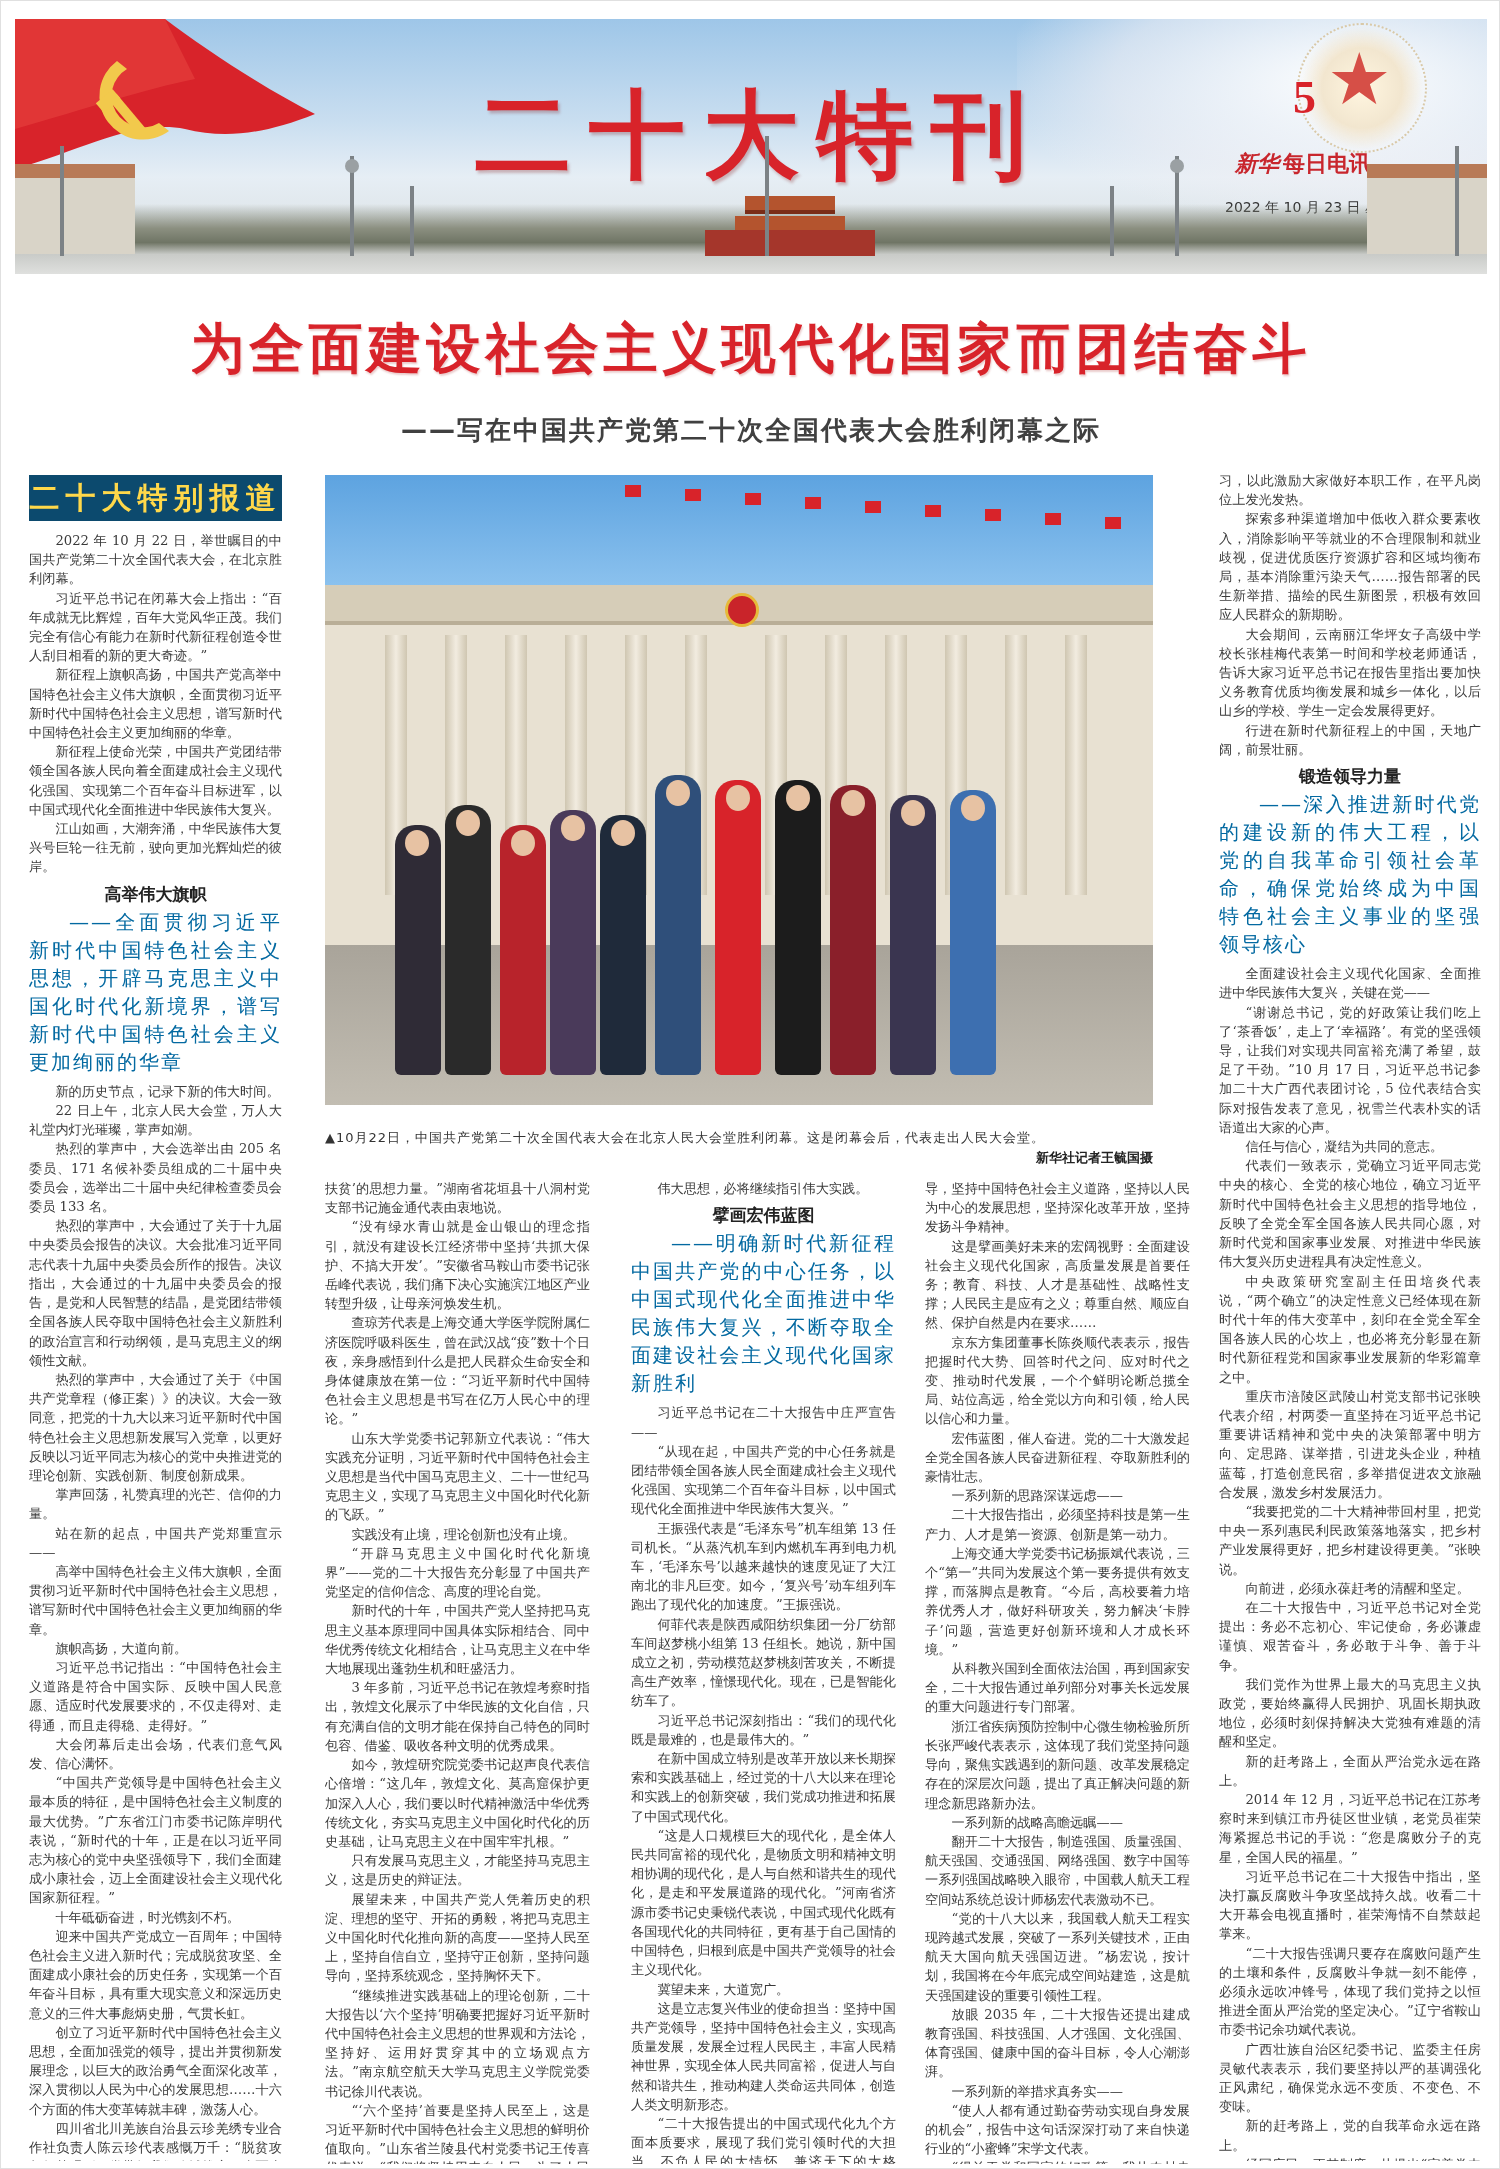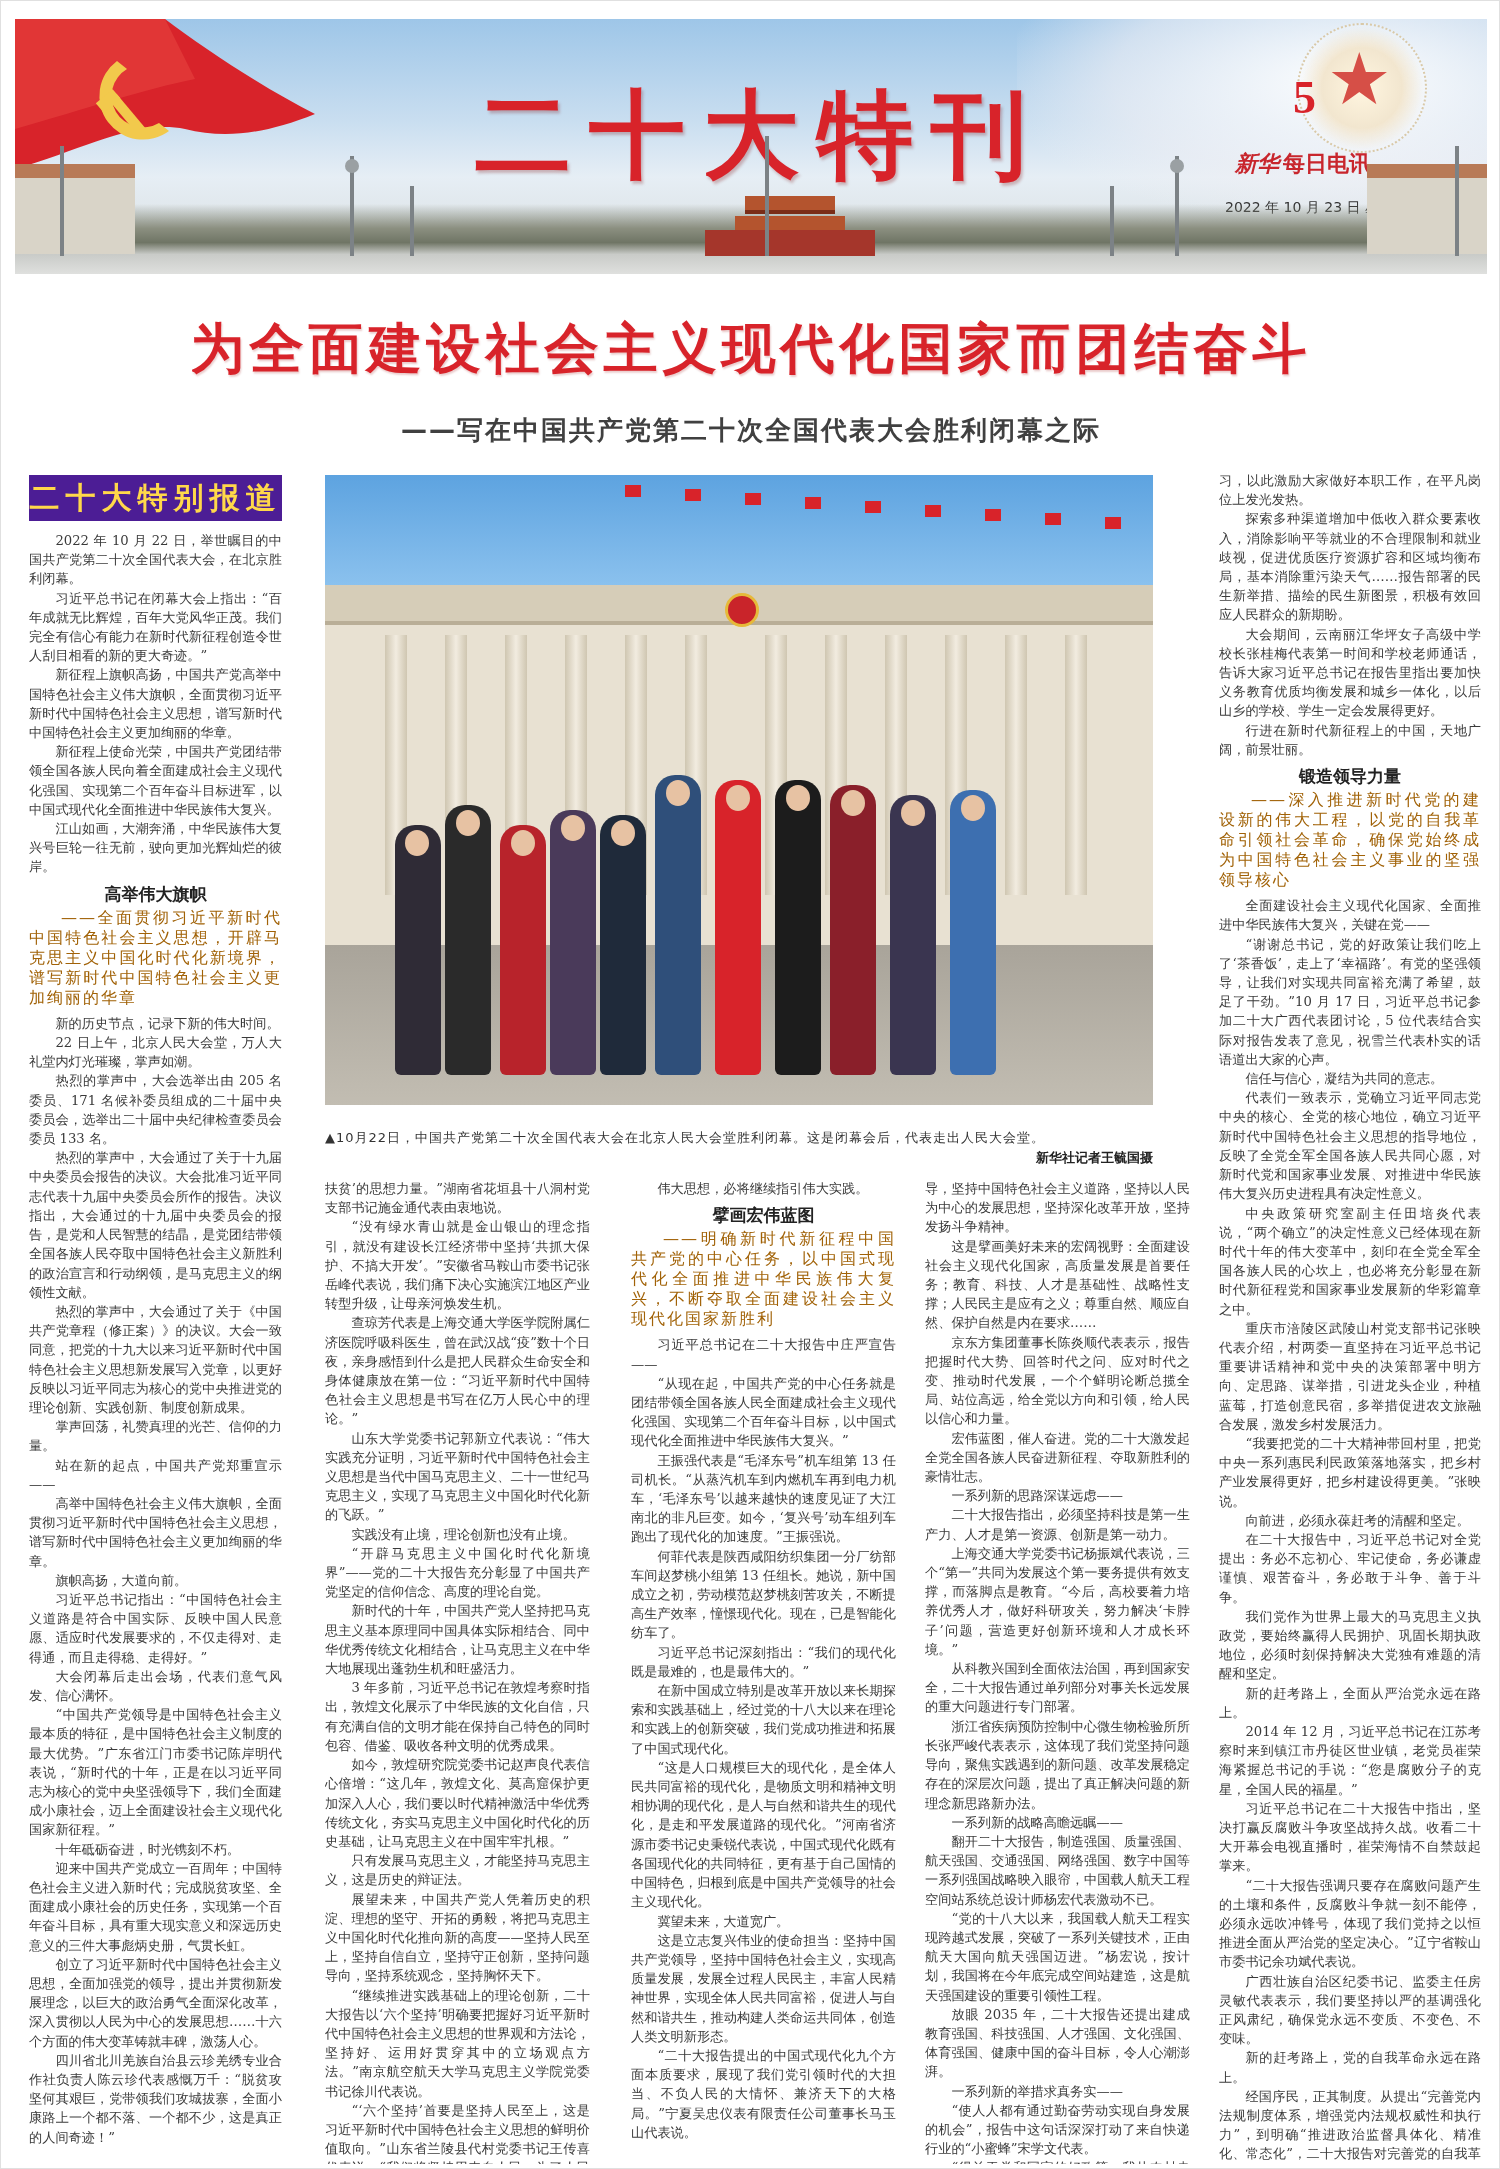"二十大特别报道" .badge { background: #4c1d95 -> #0c4a6e }
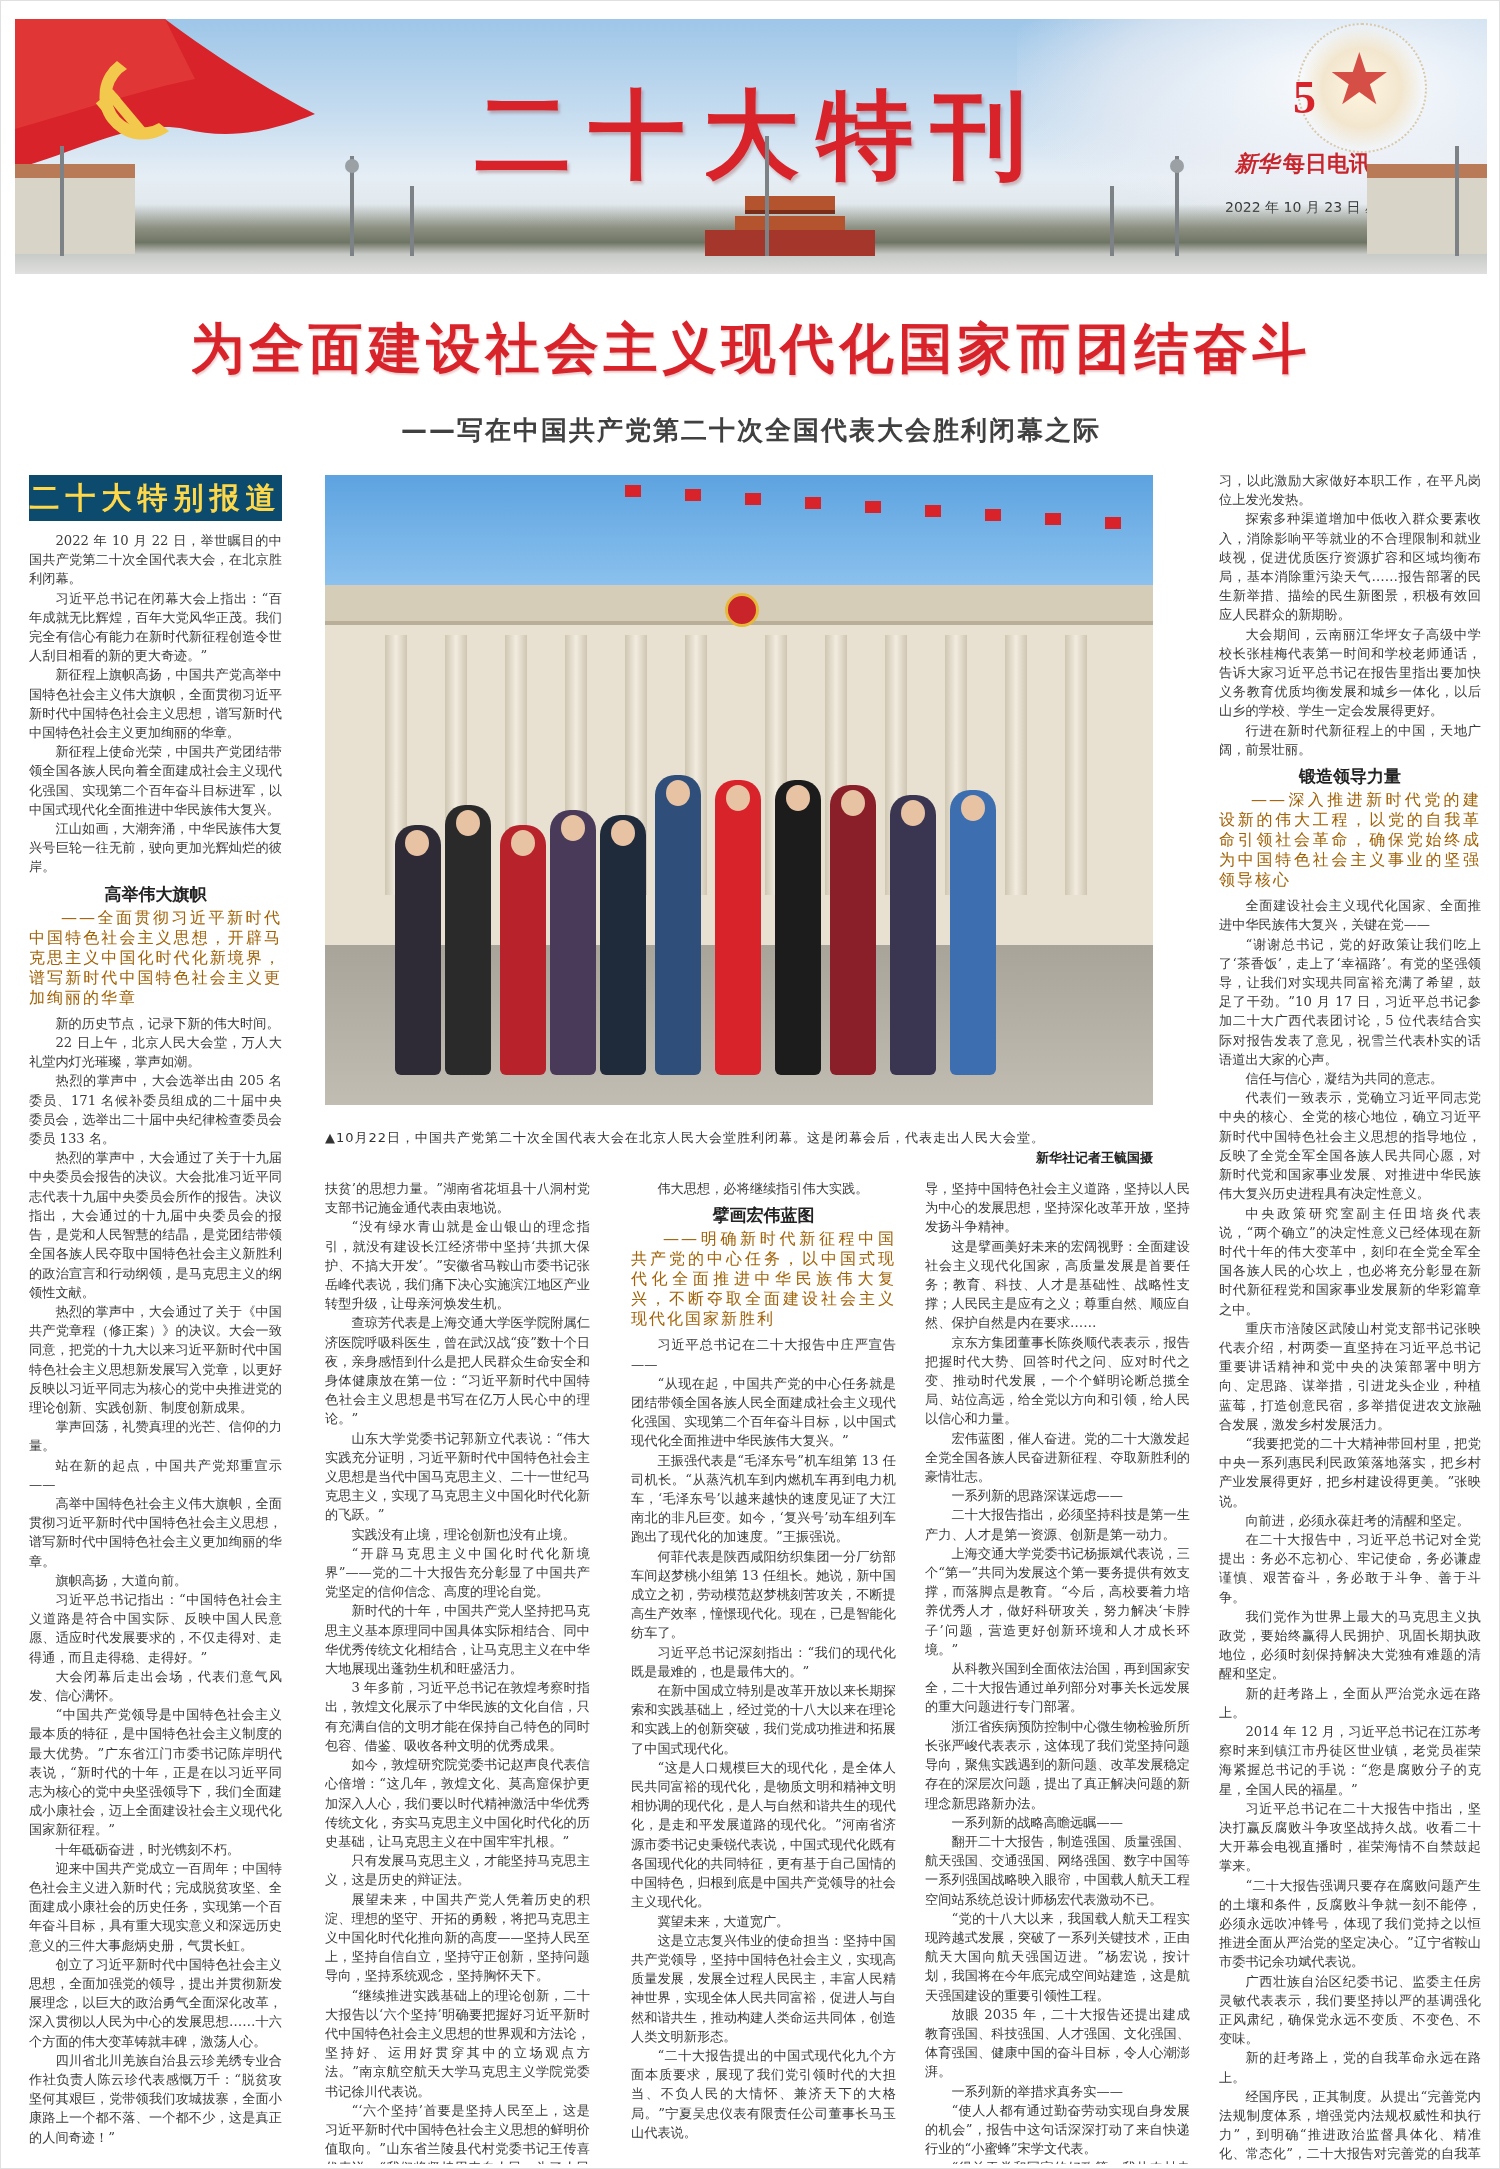"——深入推进新时代党的建设新的伟大工程，以党的自我革命引领社会革命，确保党始终成" .sec-sub { color: #a16207 -> #0369a1; font-size: 16px -> 20px; line-height: 20px -> 28px }
